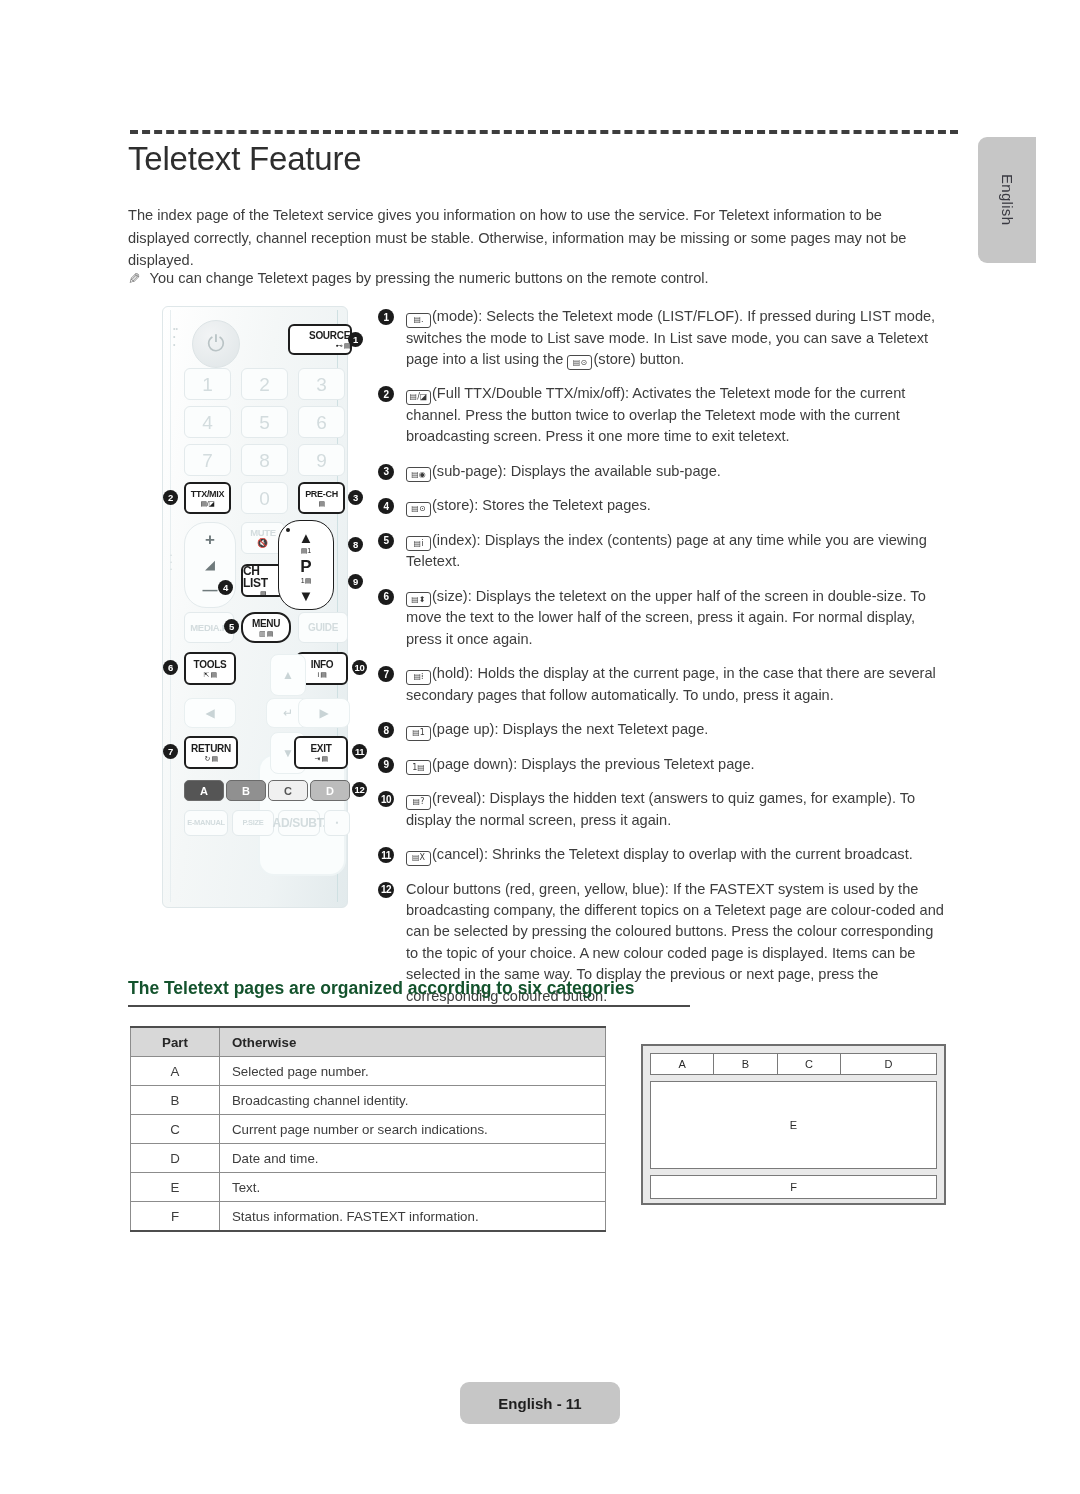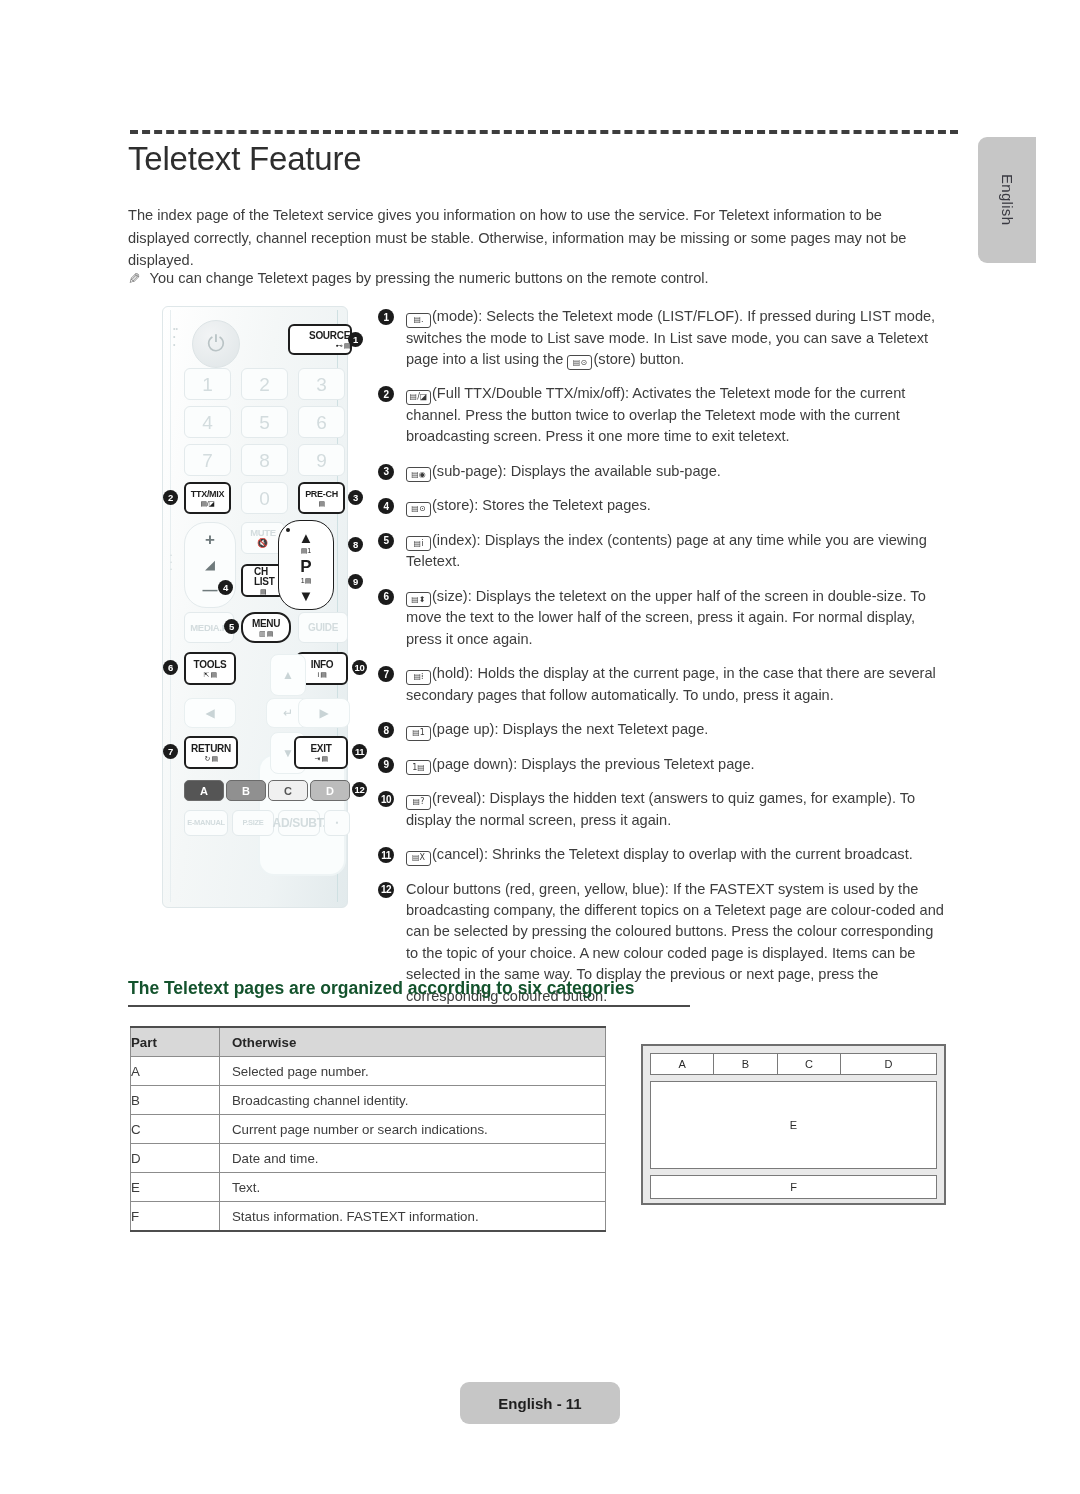"CH LIST" span.lbl { font-size: 10px -> 12px; padding-left: 11px -> none }
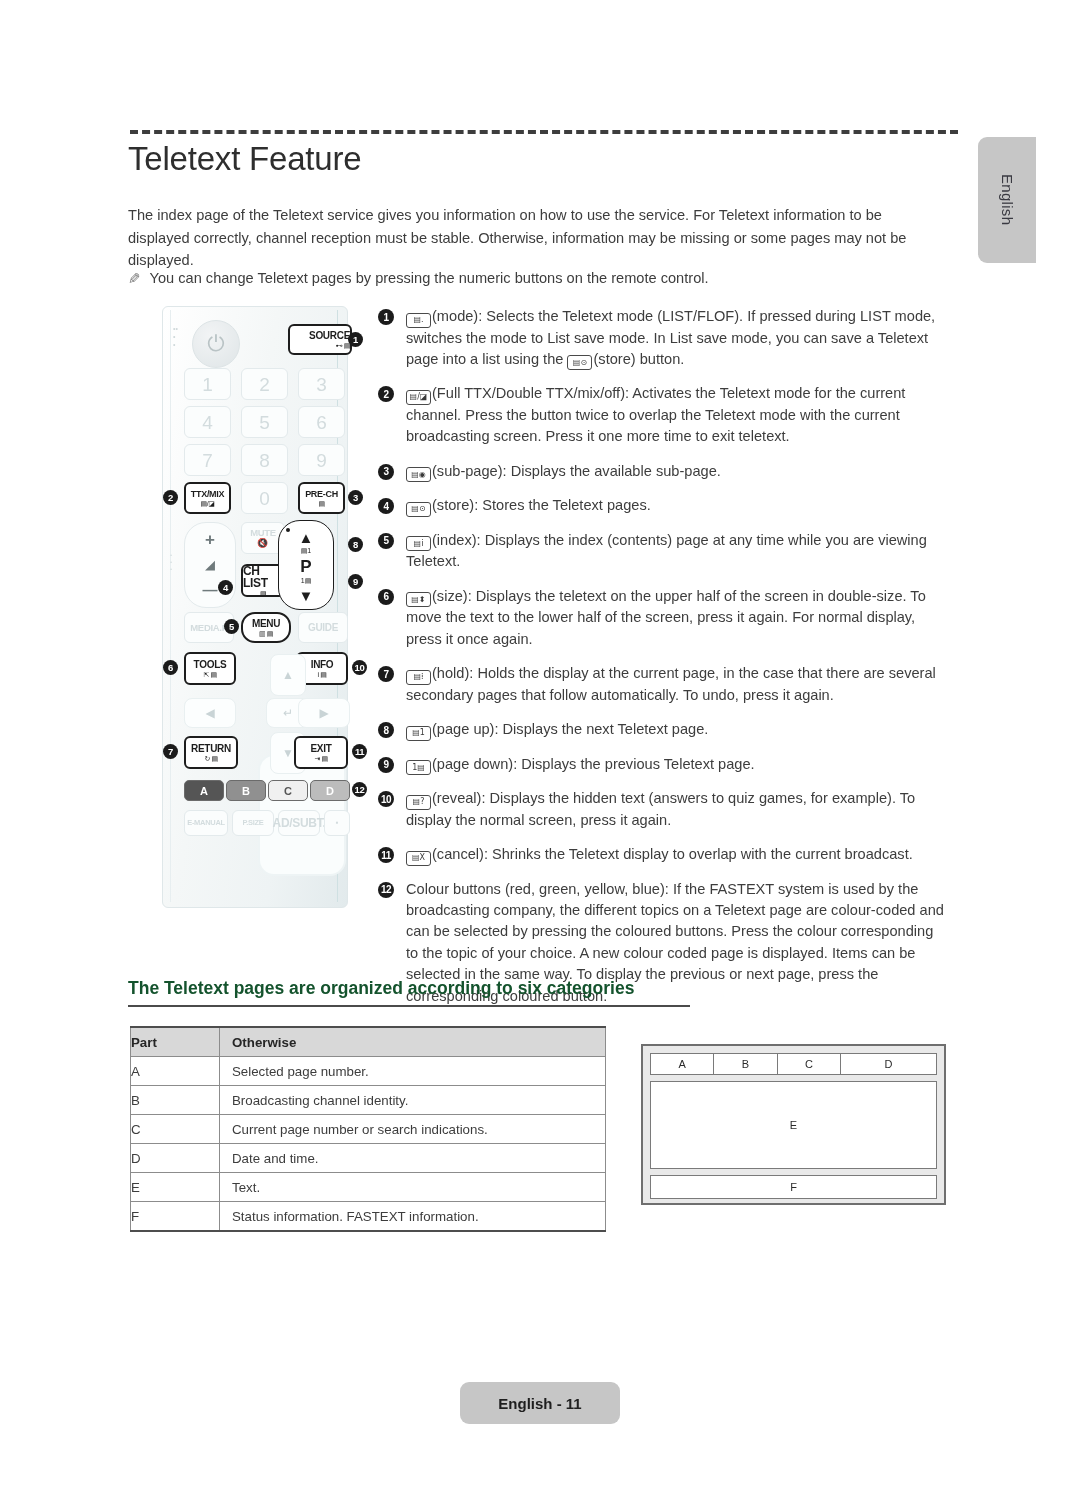"Part" .tbl .c1 { text-align: left -> center }
